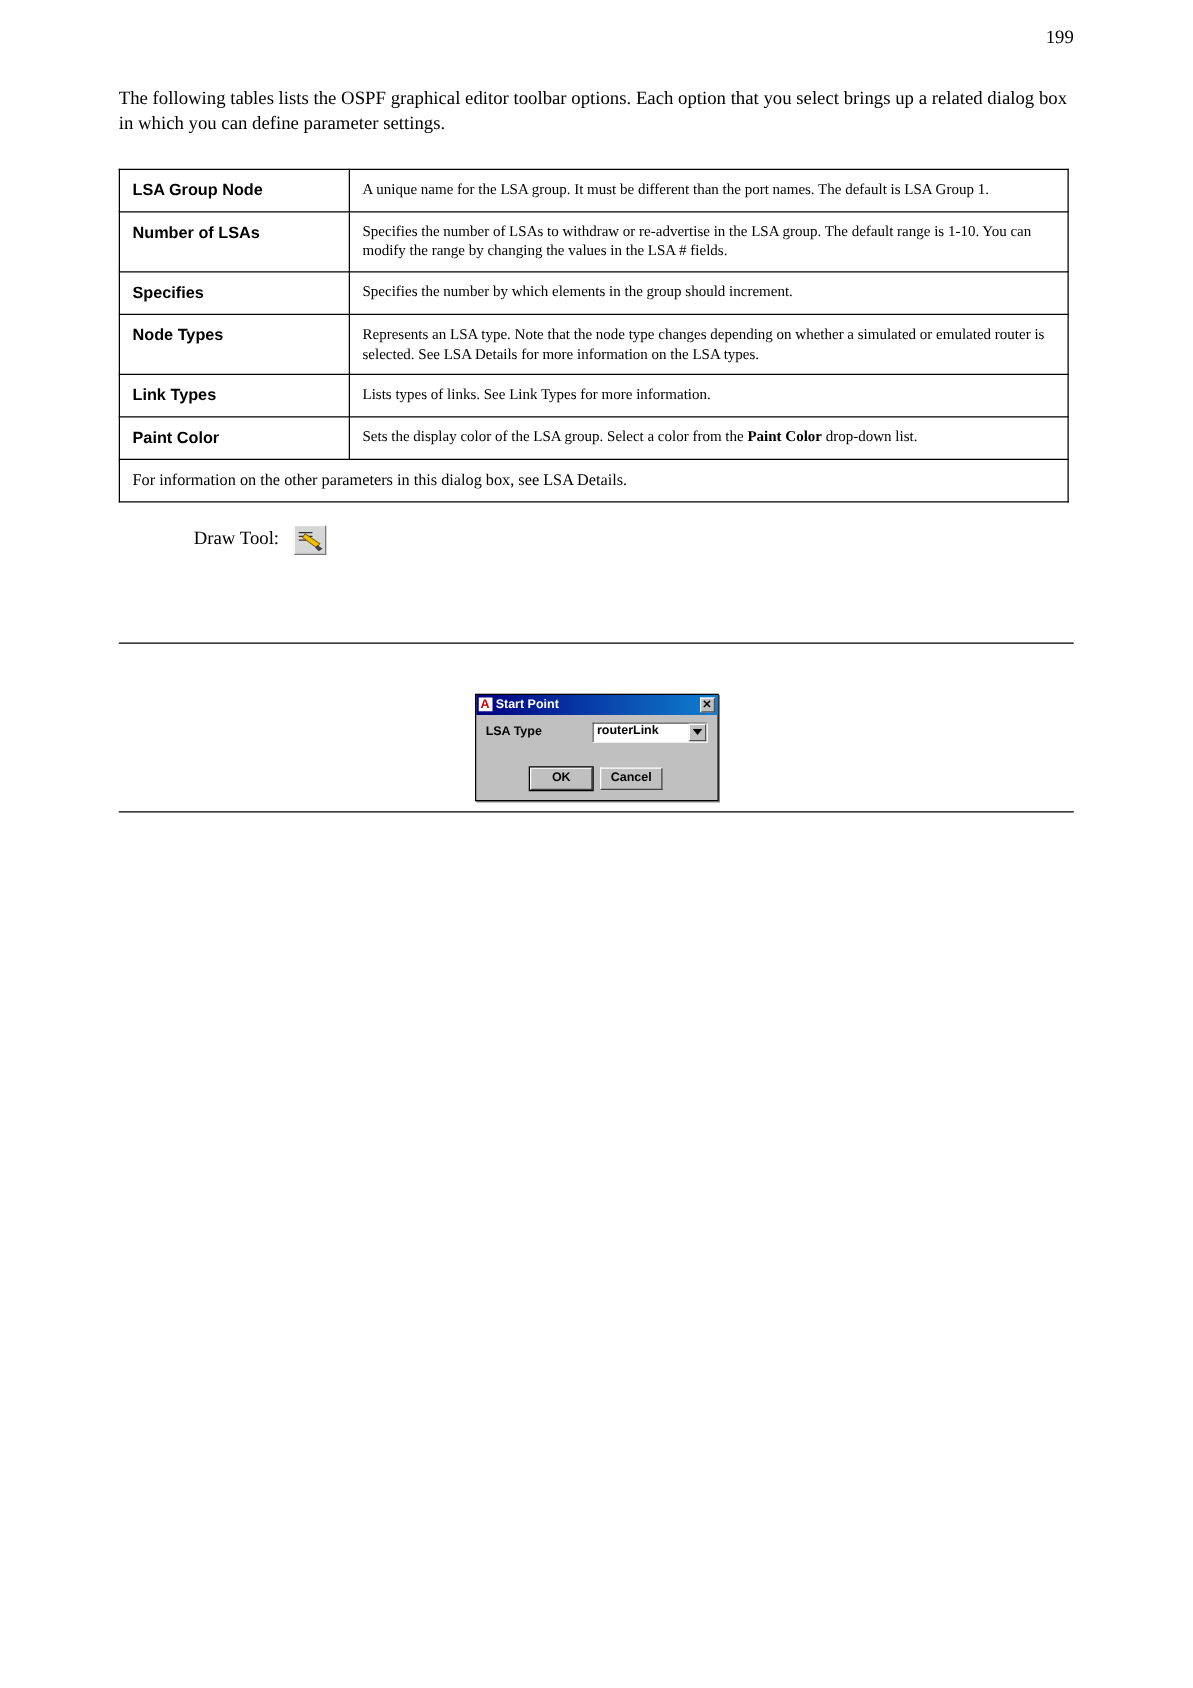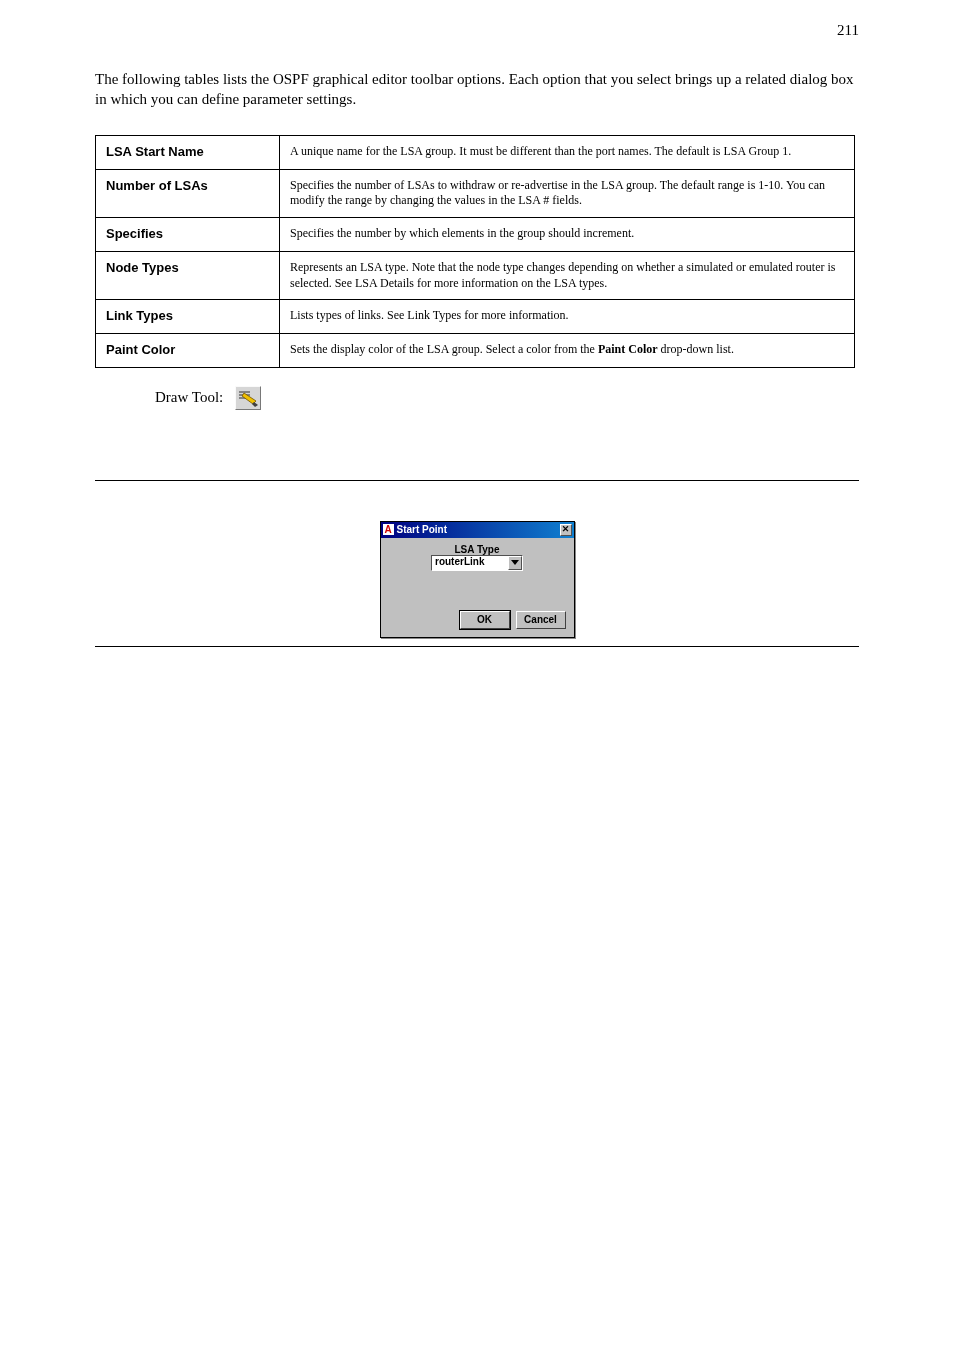"211" div.page-num { text: 211 -> 199 }
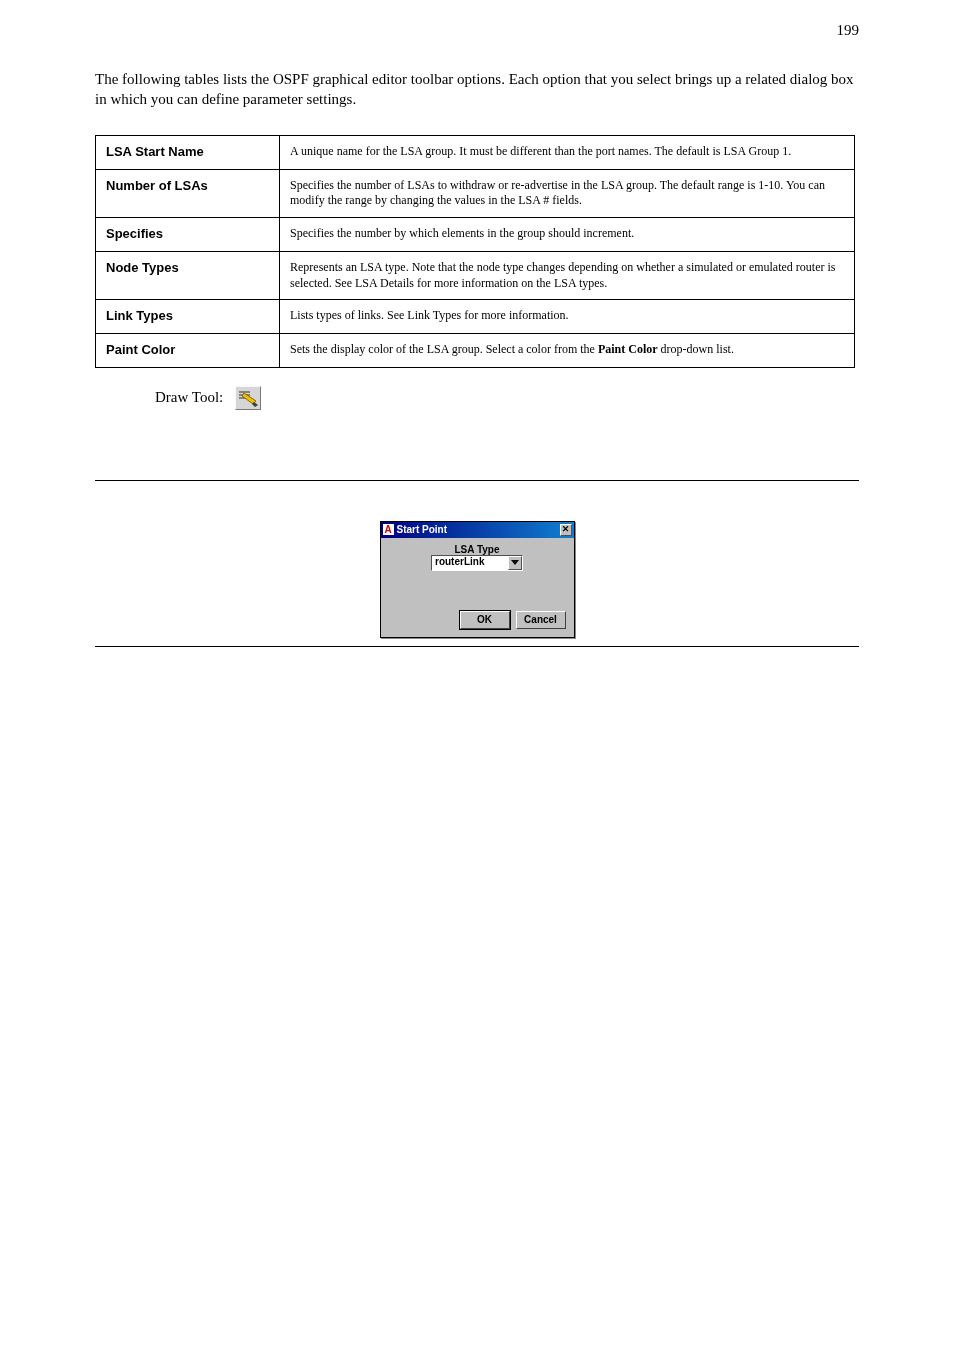"LSA Start Name" td.col-param { text: Start Name -> Group Node }
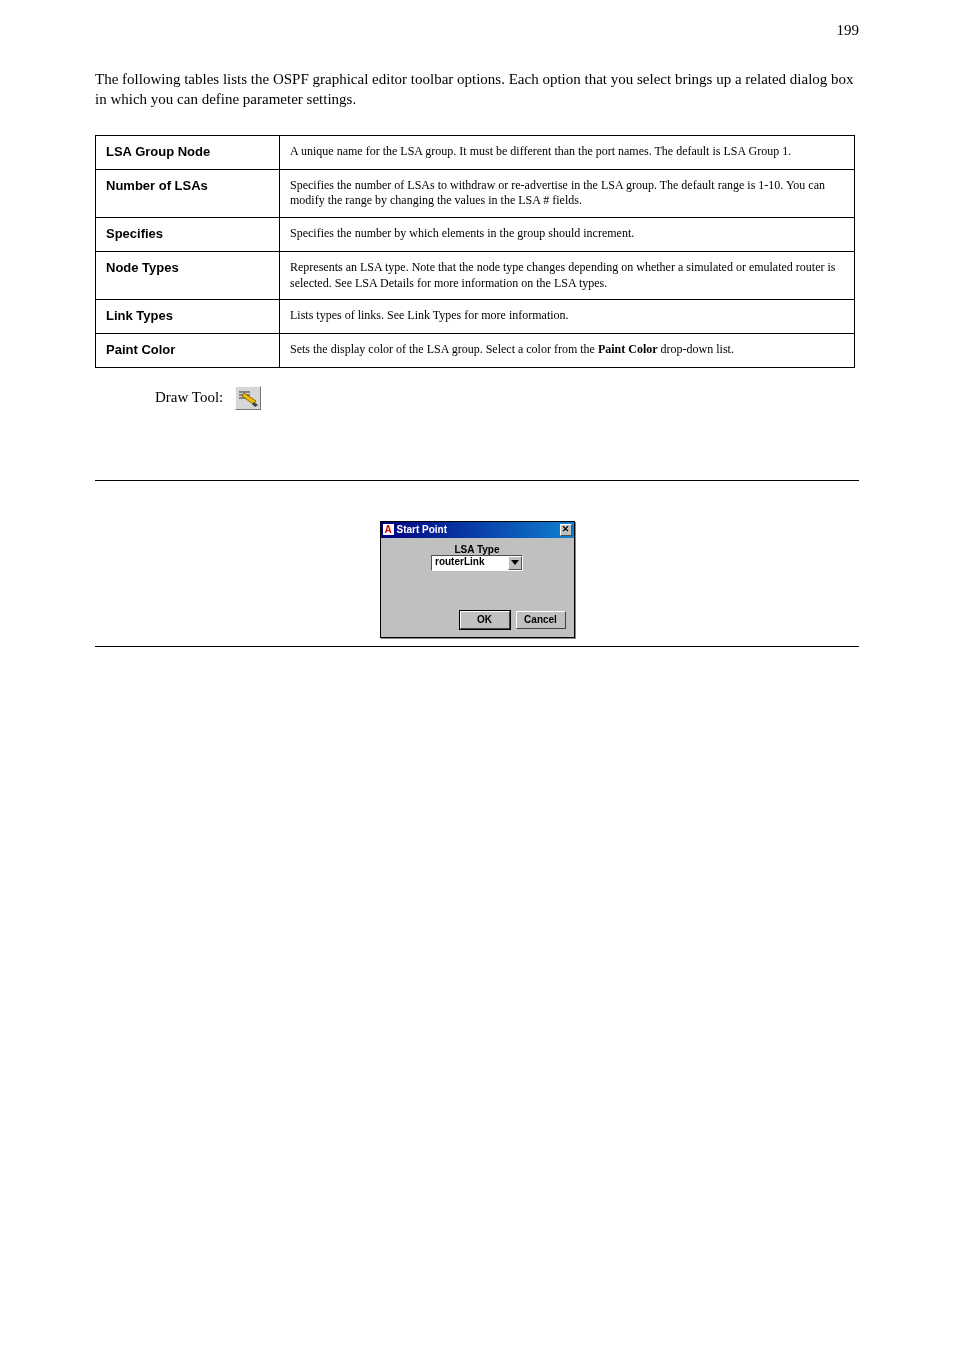"For information on the other" tr { html: none -> <tr> <td>For information on the other parameters in this dialog box, see <span>LSA Details</span>.</td> </tr> }
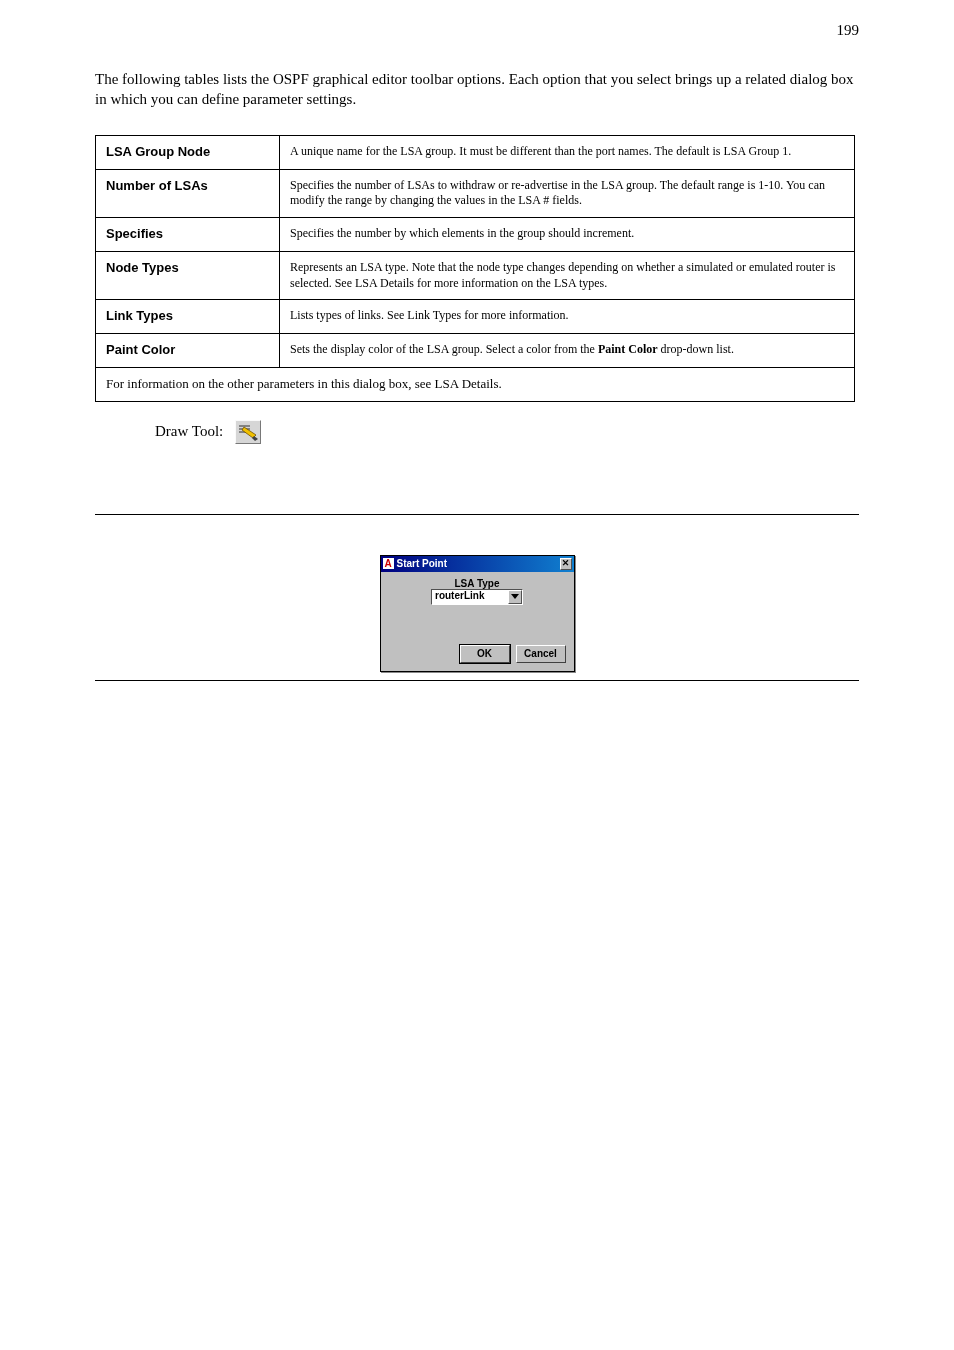"LSA Type" .dialog-row { flex-direction: column -> none; margin-bottom: 40px -> 20px }
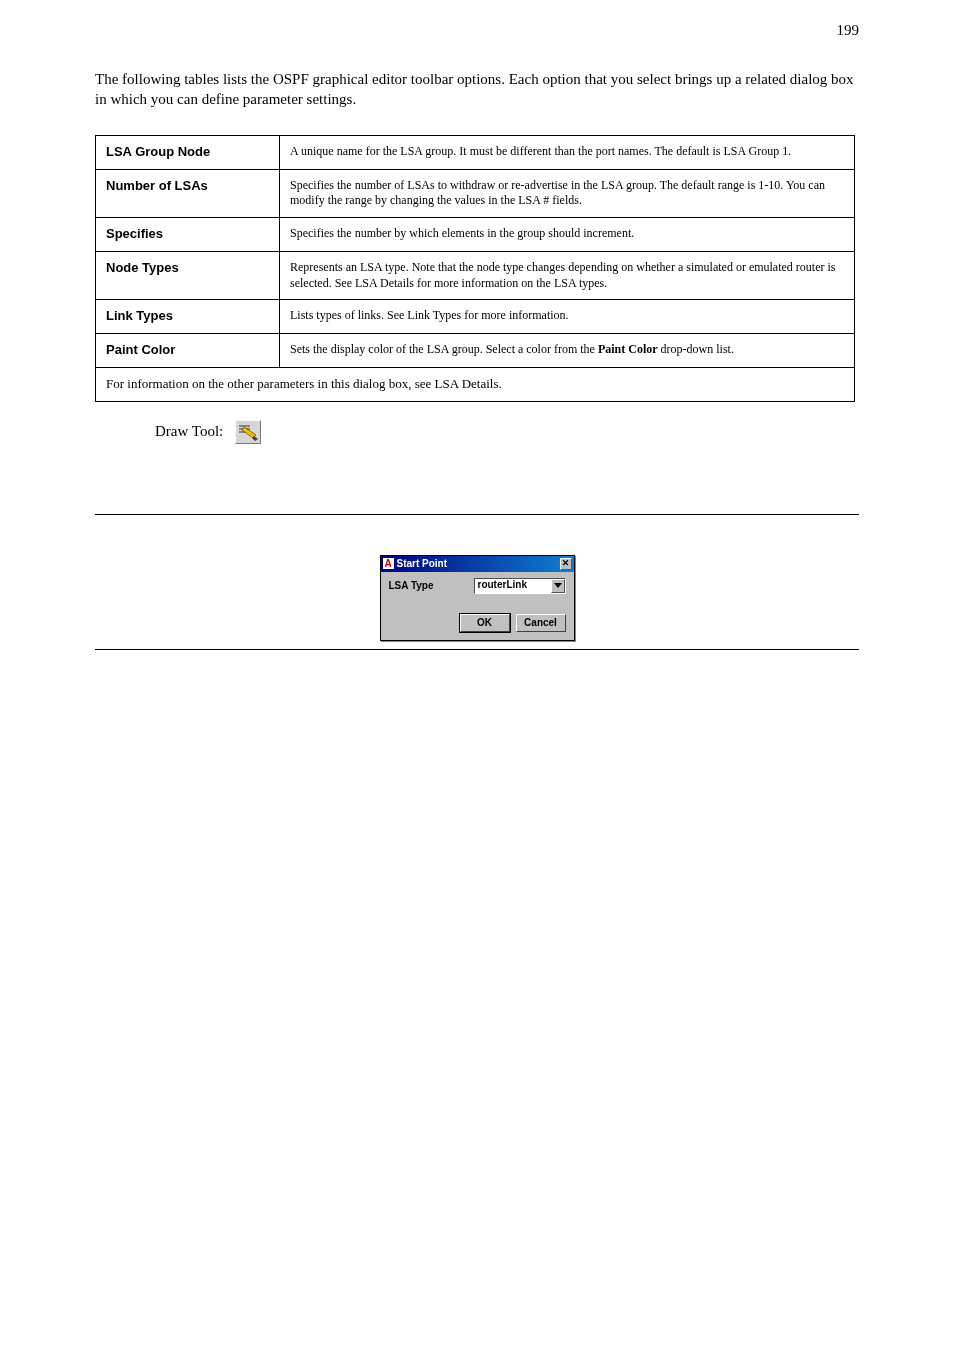"OK" .dialog-btns { justify-content: flex-end -> center }
